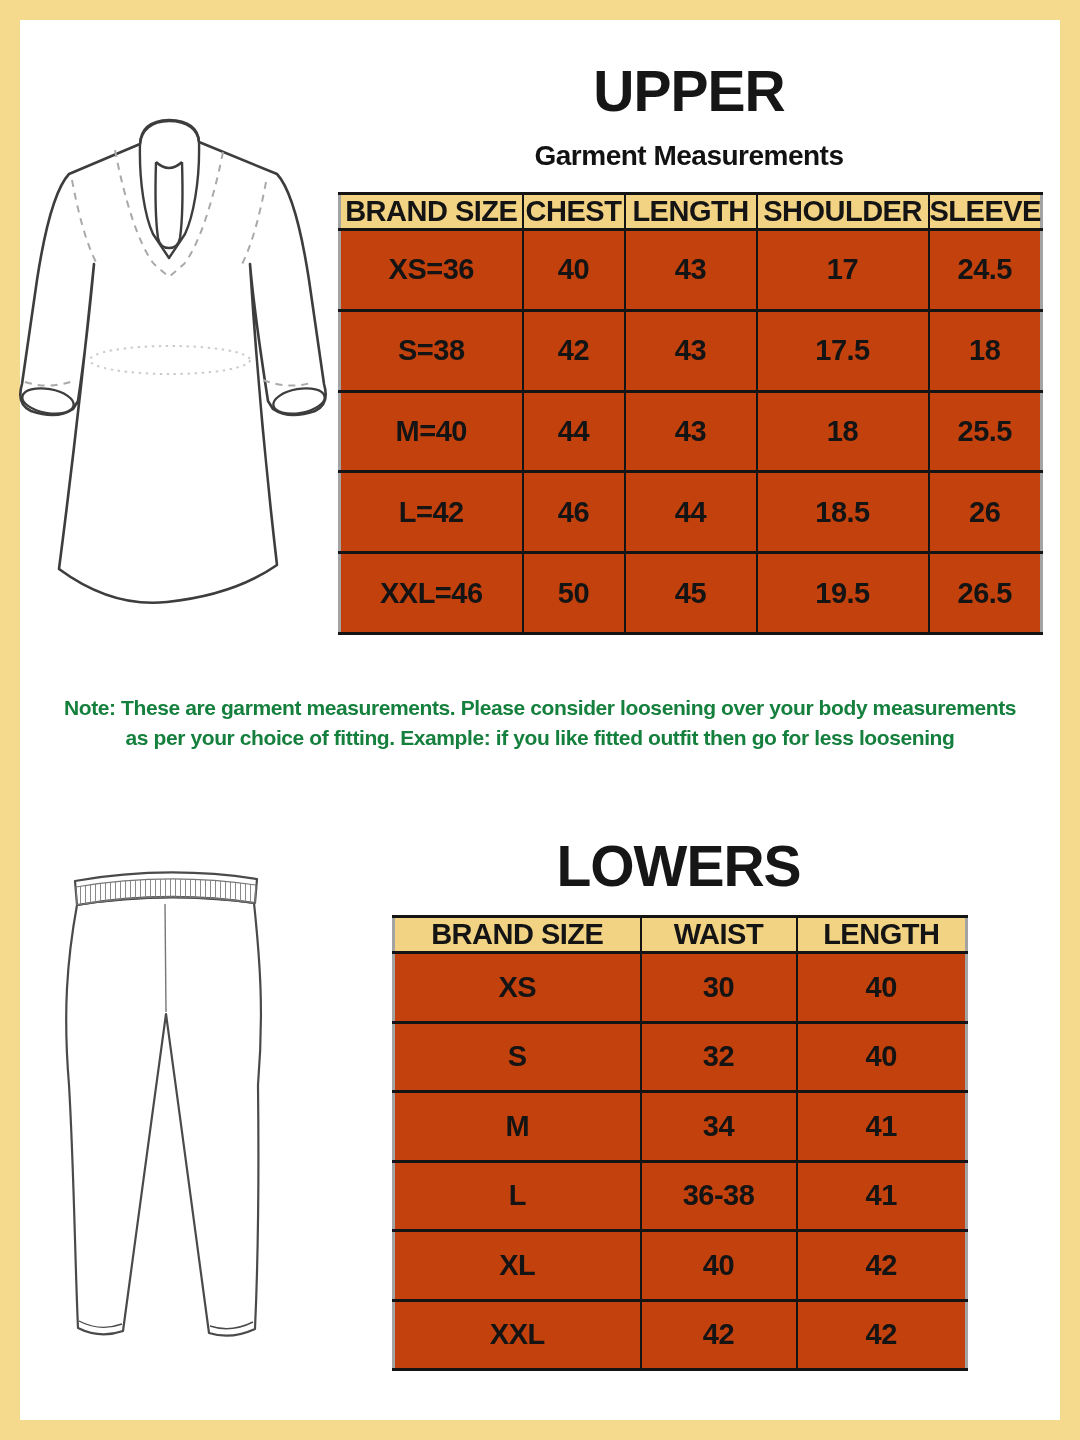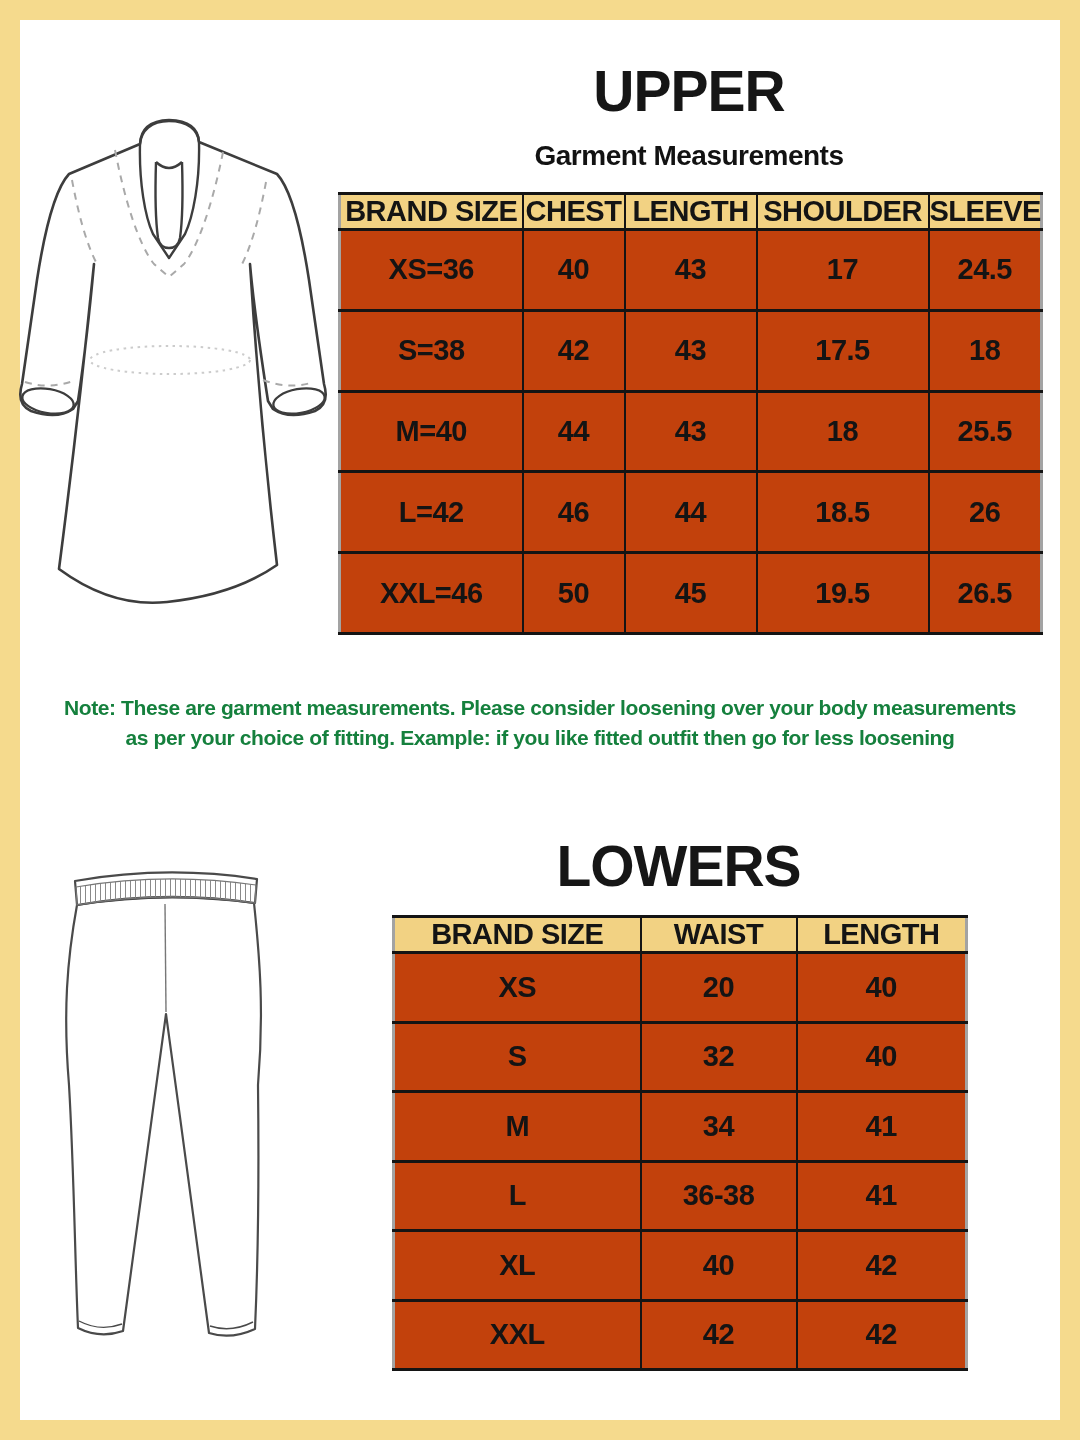"20" td { text: 20 -> 30 }
